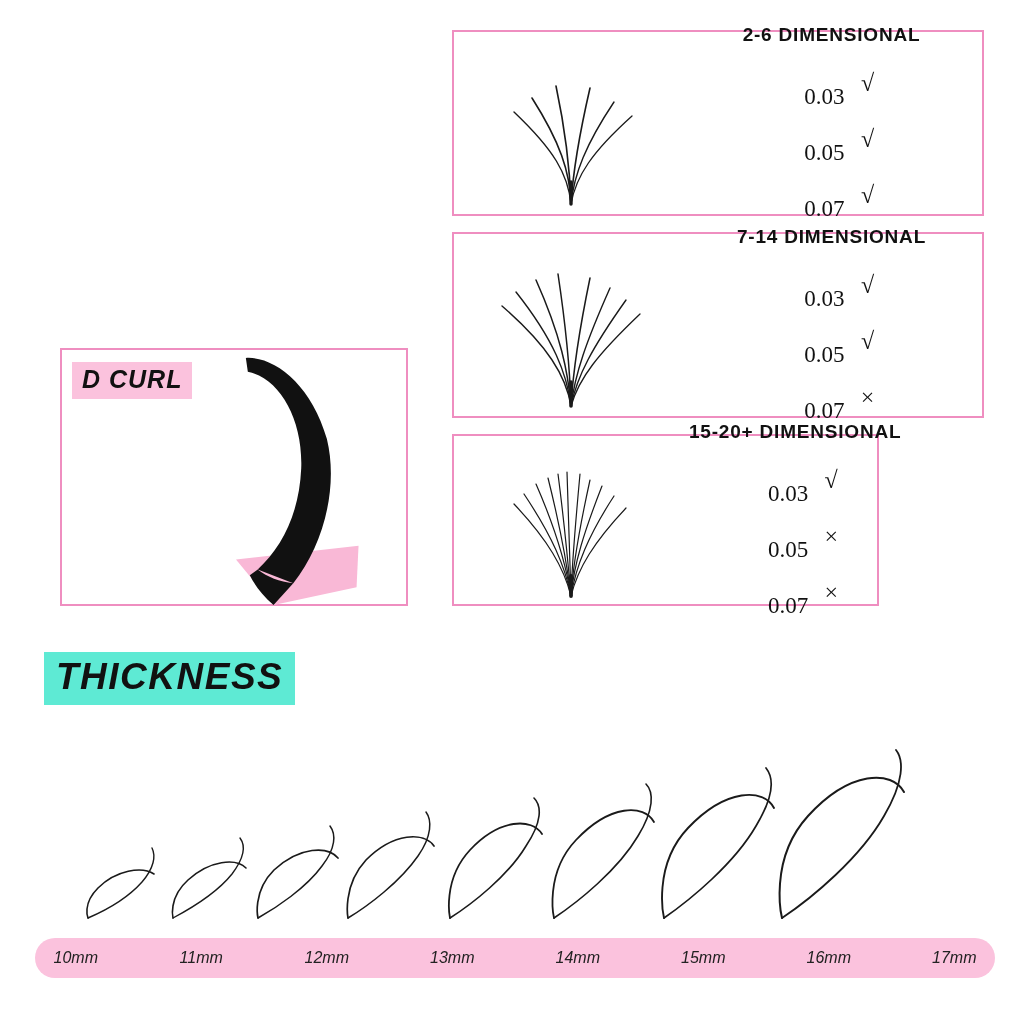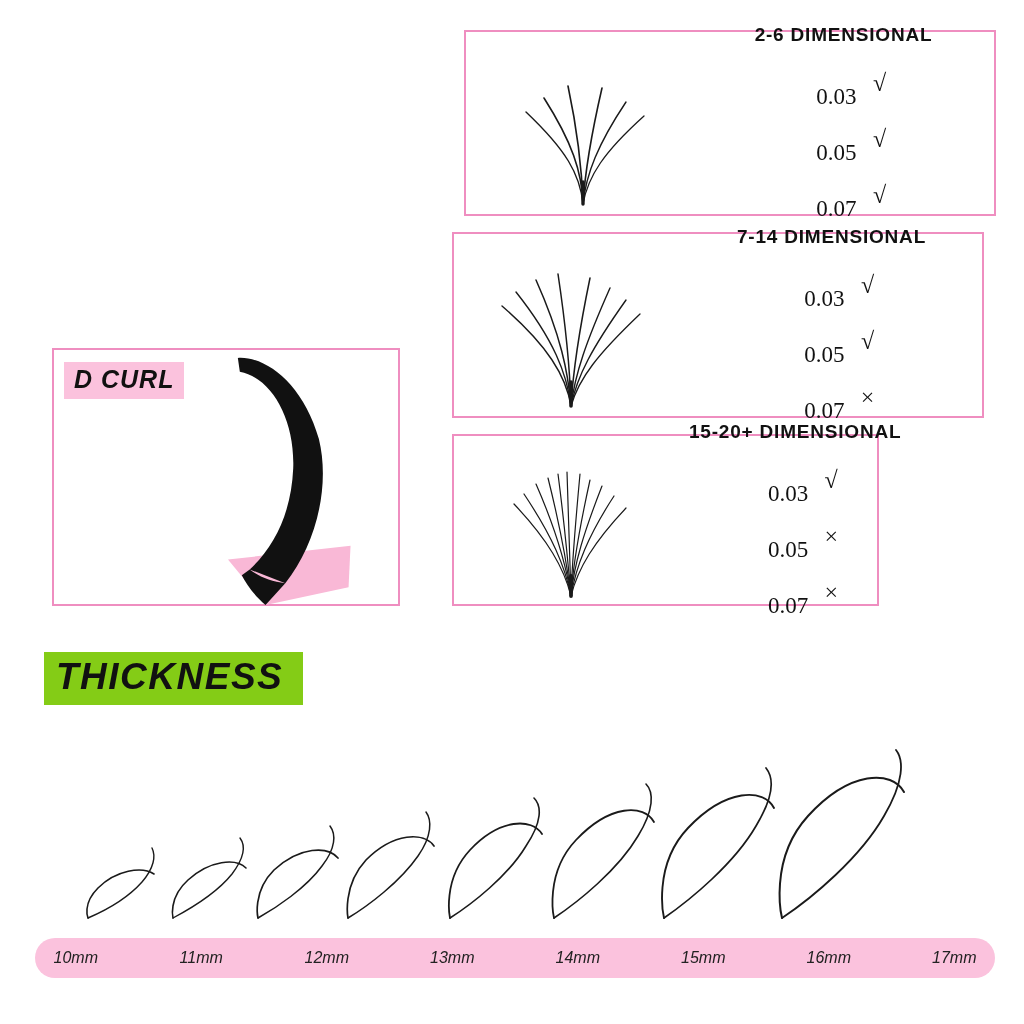"2-6 DIMENSIONAL" div.panel { left: 464px -> 452px }
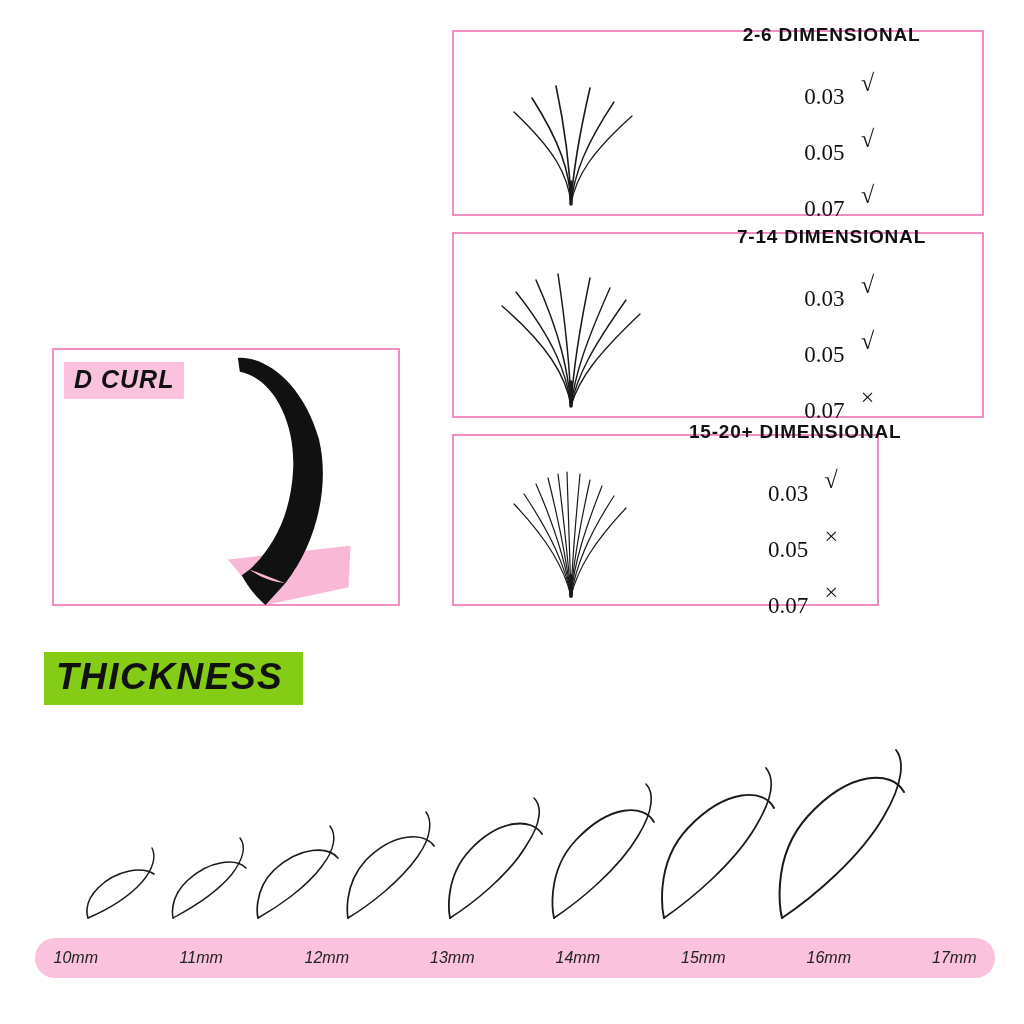"D CURL" div.panel { left: 52px -> 60px }
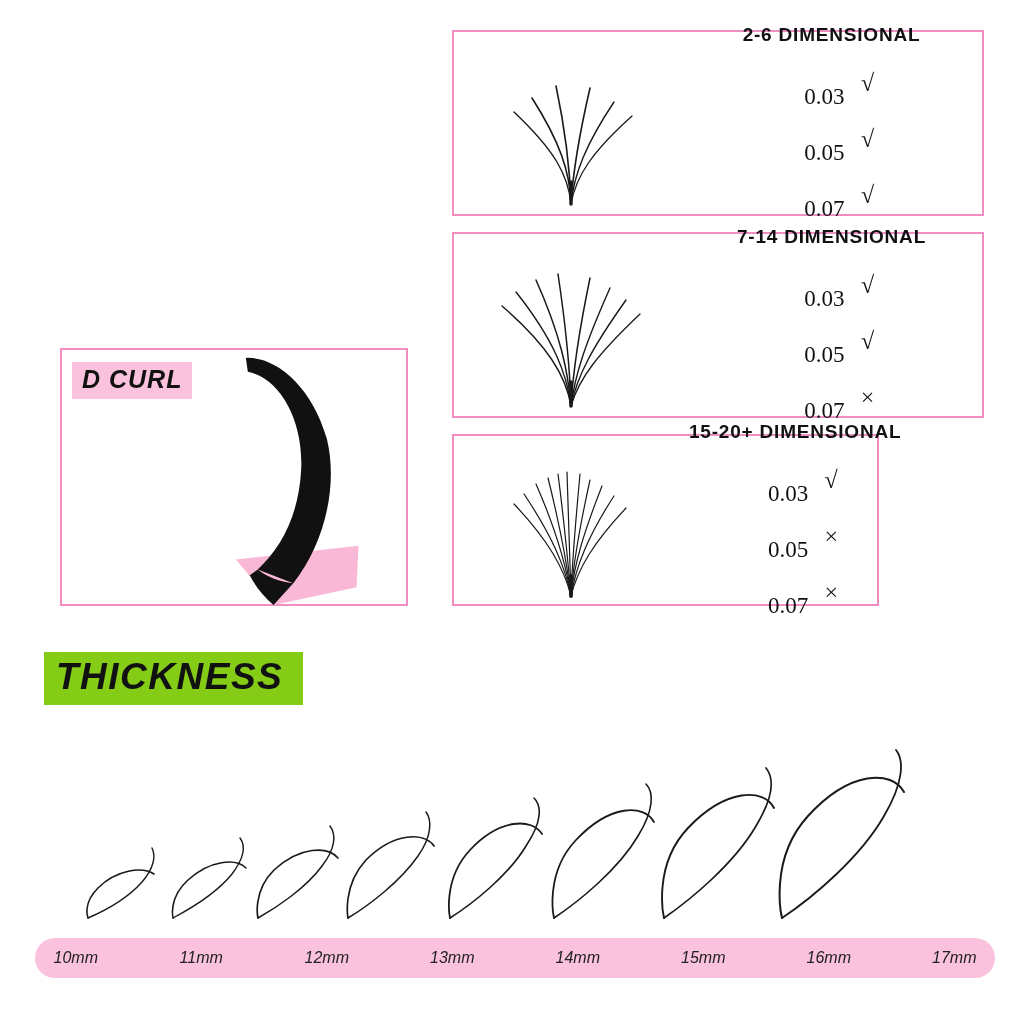"THICKNESS" .thick-tag { background: #84cc16 -> #5eead4; padding: 4px 20px 7px 12px -> 4px 12px 7px 12px }
